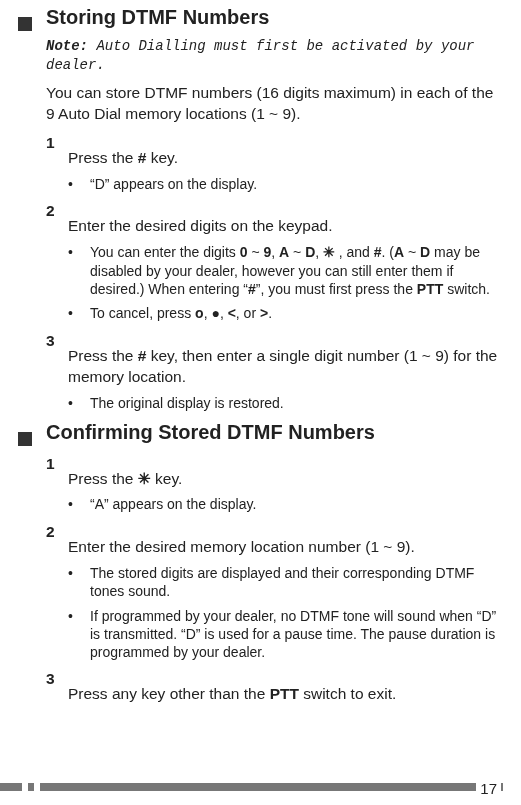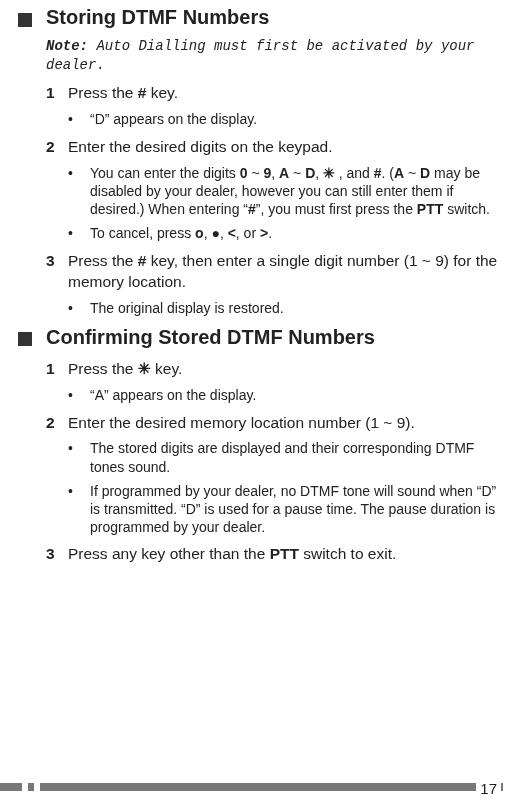"Storing DTMF Numbers" .section-header { align-items: center -> flex-end }
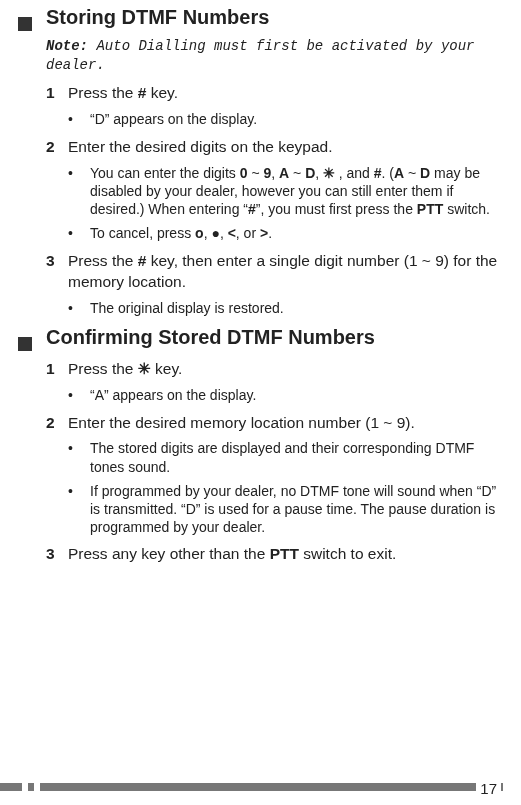"You can store DTMF numbers" p { html: none -> <p>You can store DTMF numbers (16 digits maximum) in each of the 9 Auto Dial memory locations (1 ~ 9).</p> }
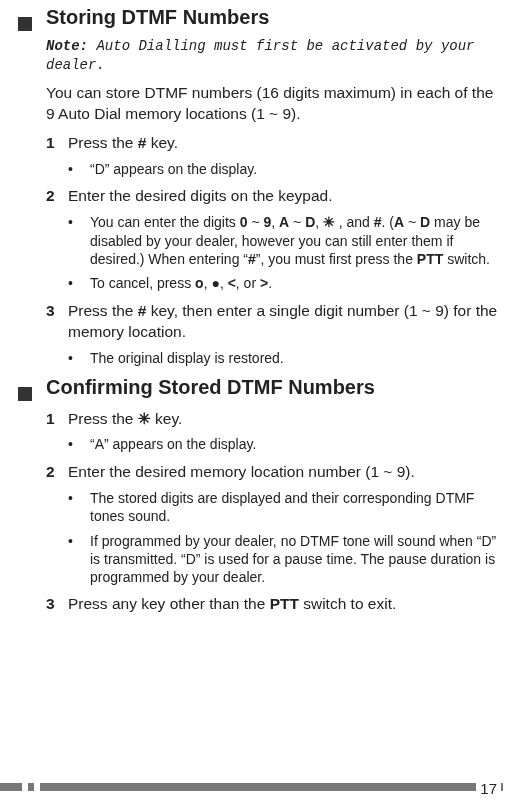"Press the # key." .step-body { margin-top: none -> 15px }
